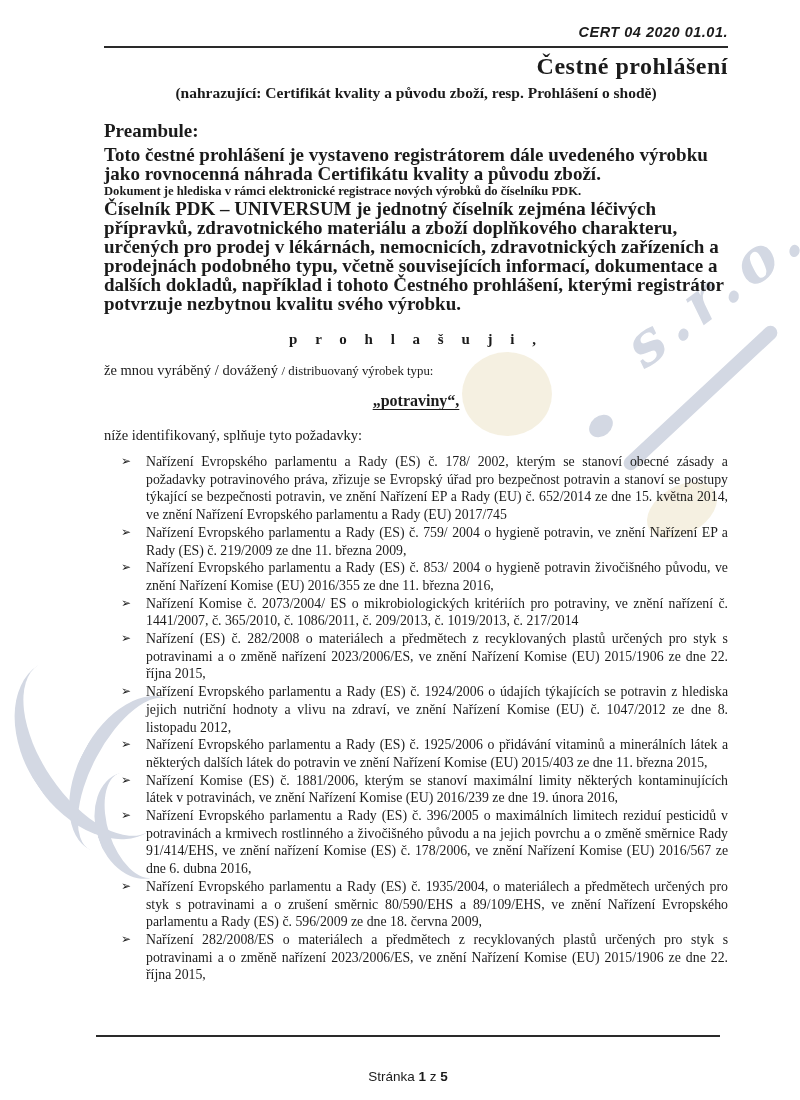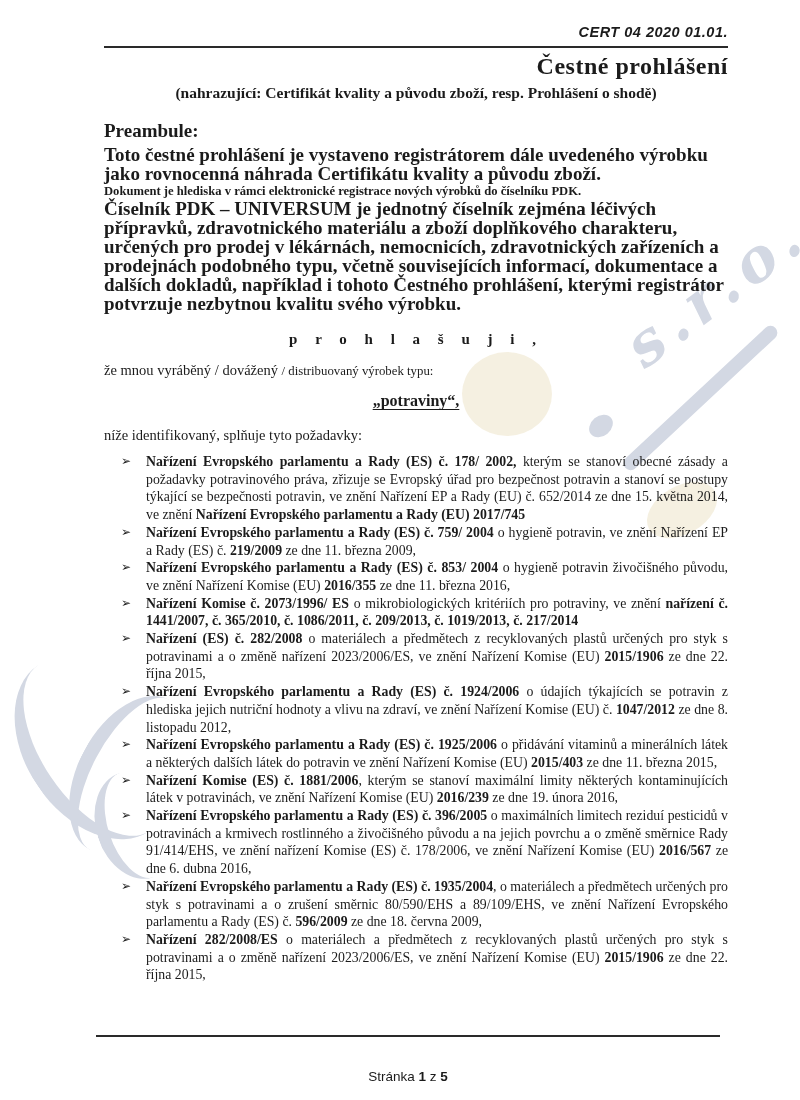"Nařízení Evropského parlamentu a Rady" .req-item .b { font-weight: bold -> normal }
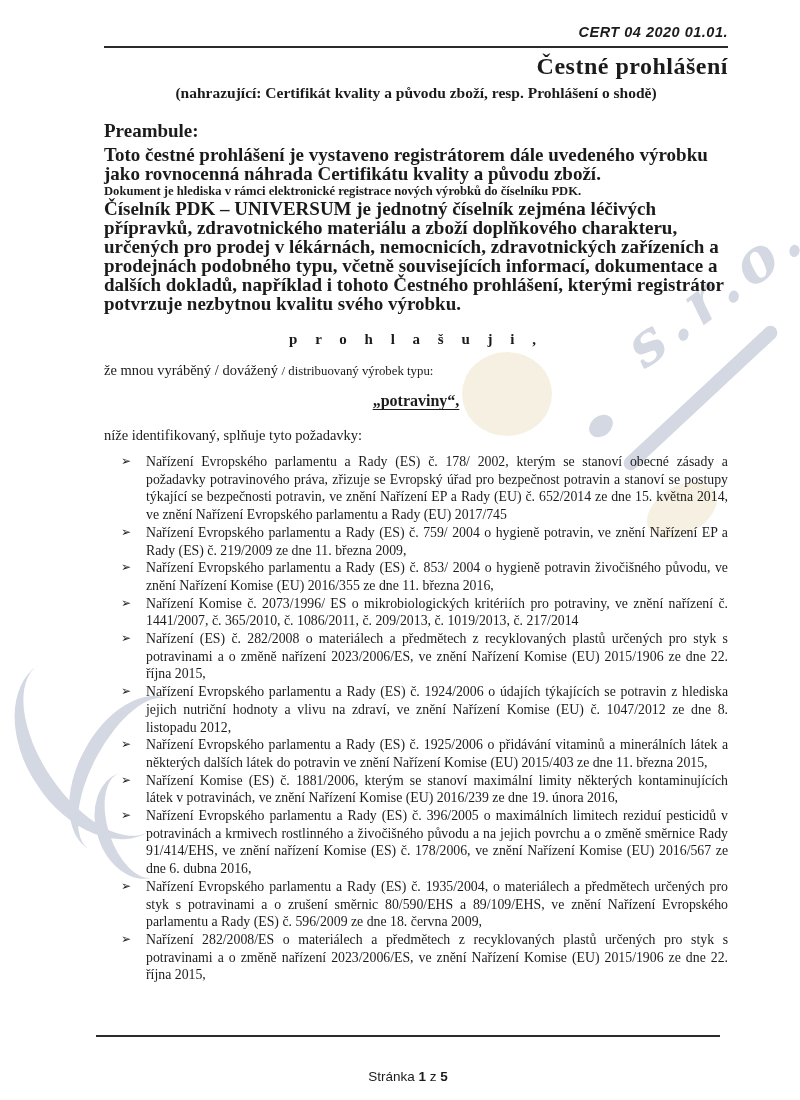"Nařízení Komise č. 2073/1996/ ES" span.b { text: 2073/1996/ -> 2073/2004/ }
